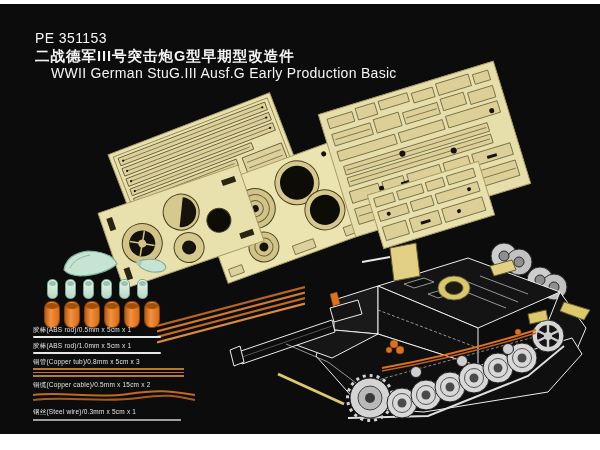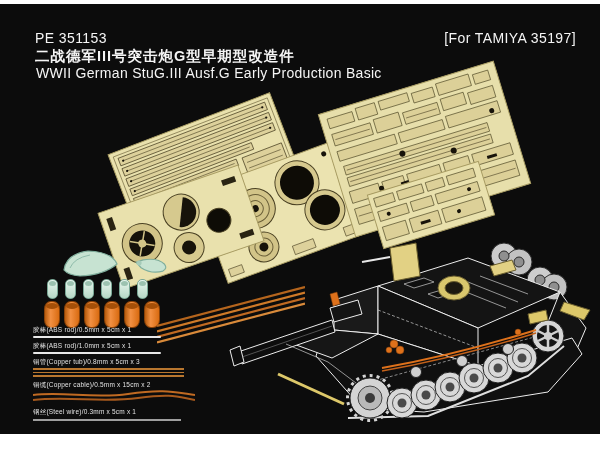"[For TAMIYA 35197]" div.hdr { html: <div>[For TAMIYA 35197]</div> -> none }
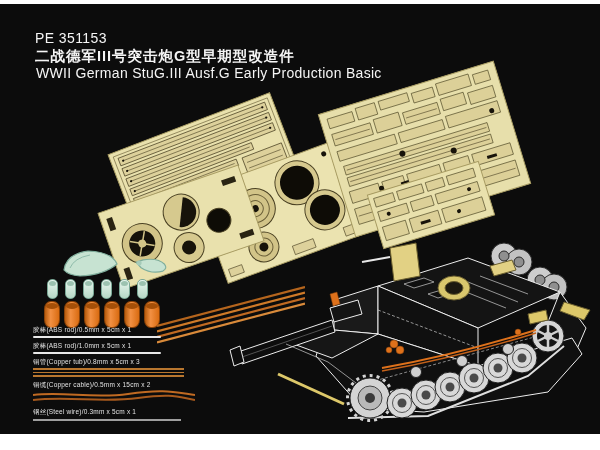"WWII German StuG.III Ausf.G Early" .hdr-en { left: 36px -> 51px }
